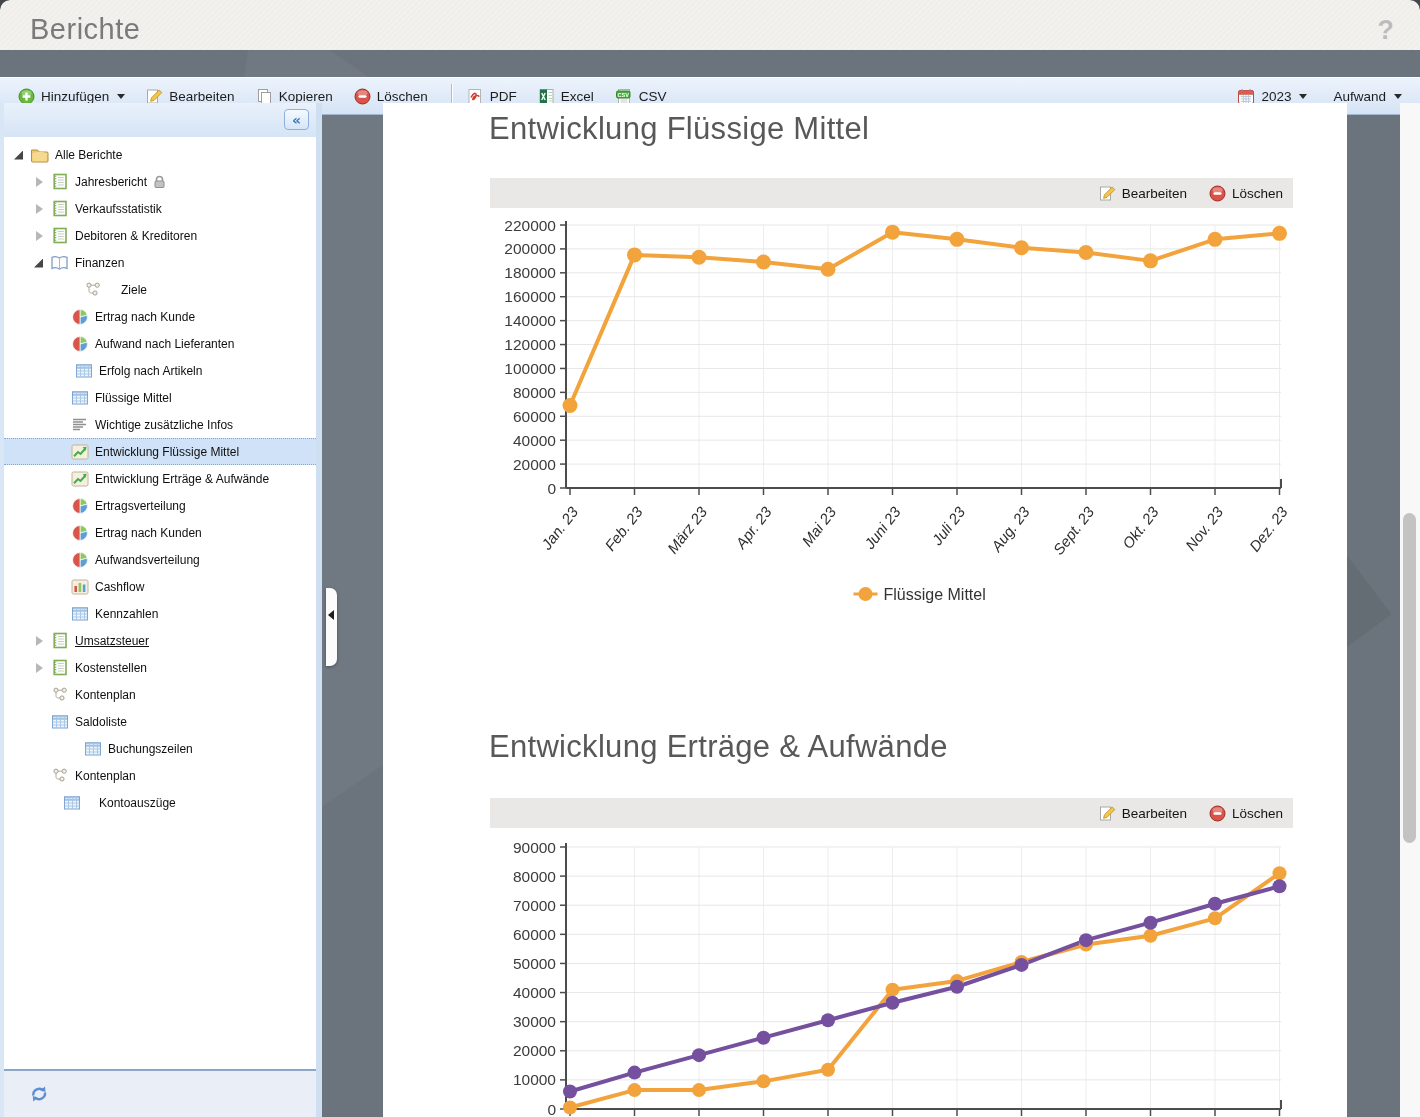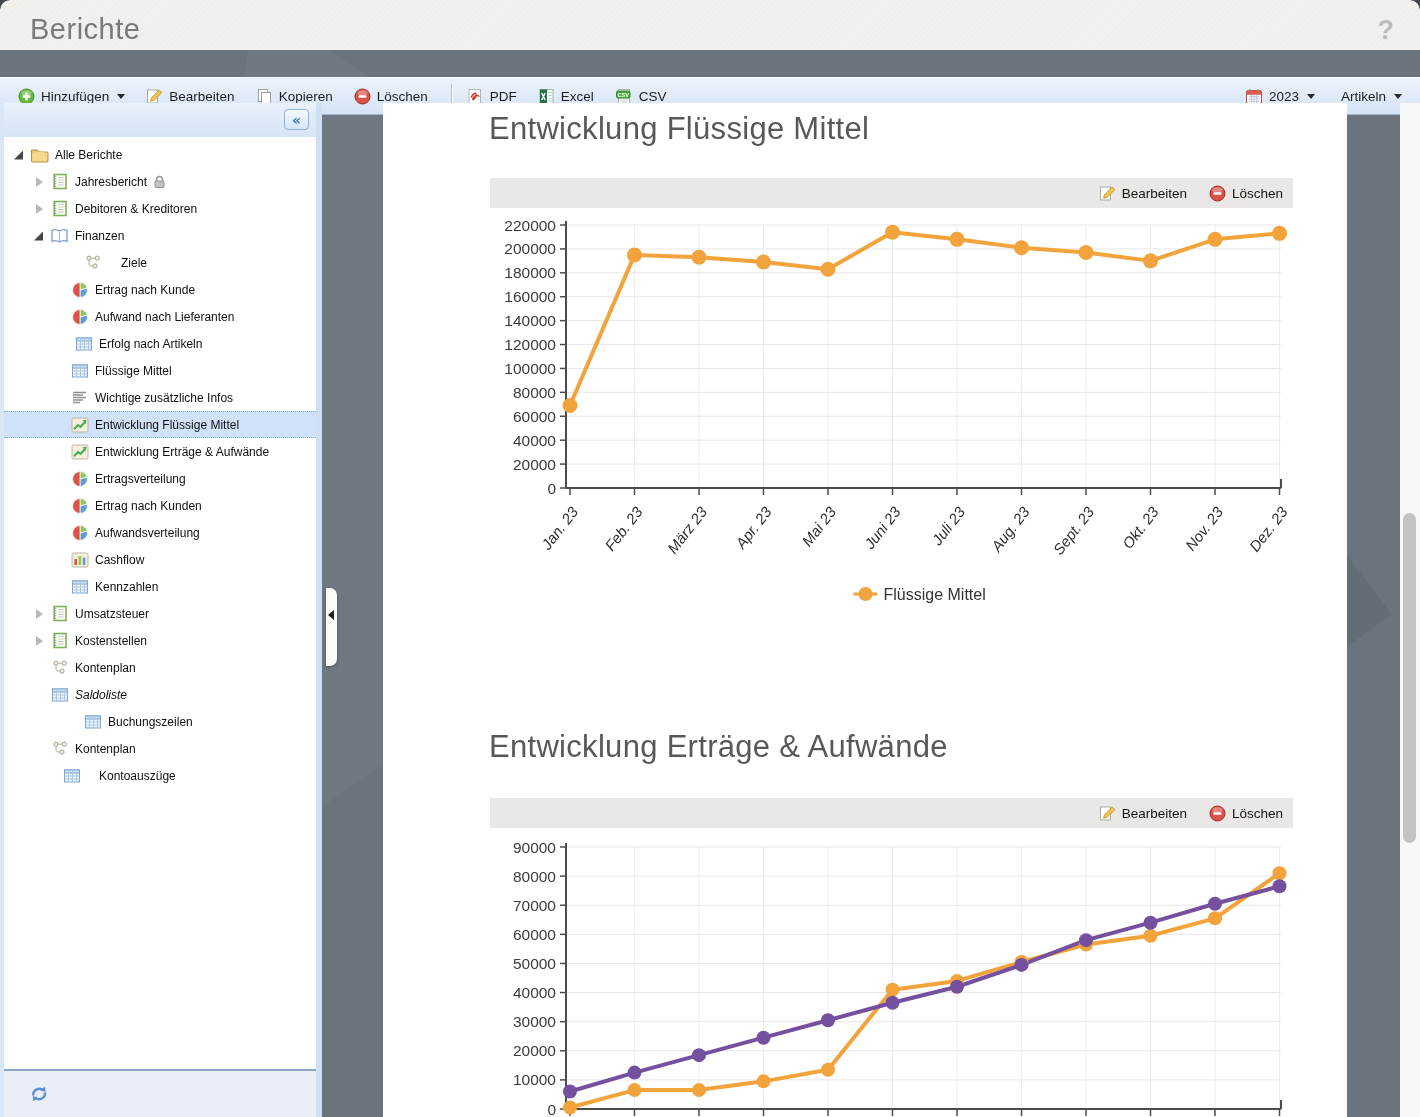"Artikeln" span { text: Artikeln -> Aufwand }
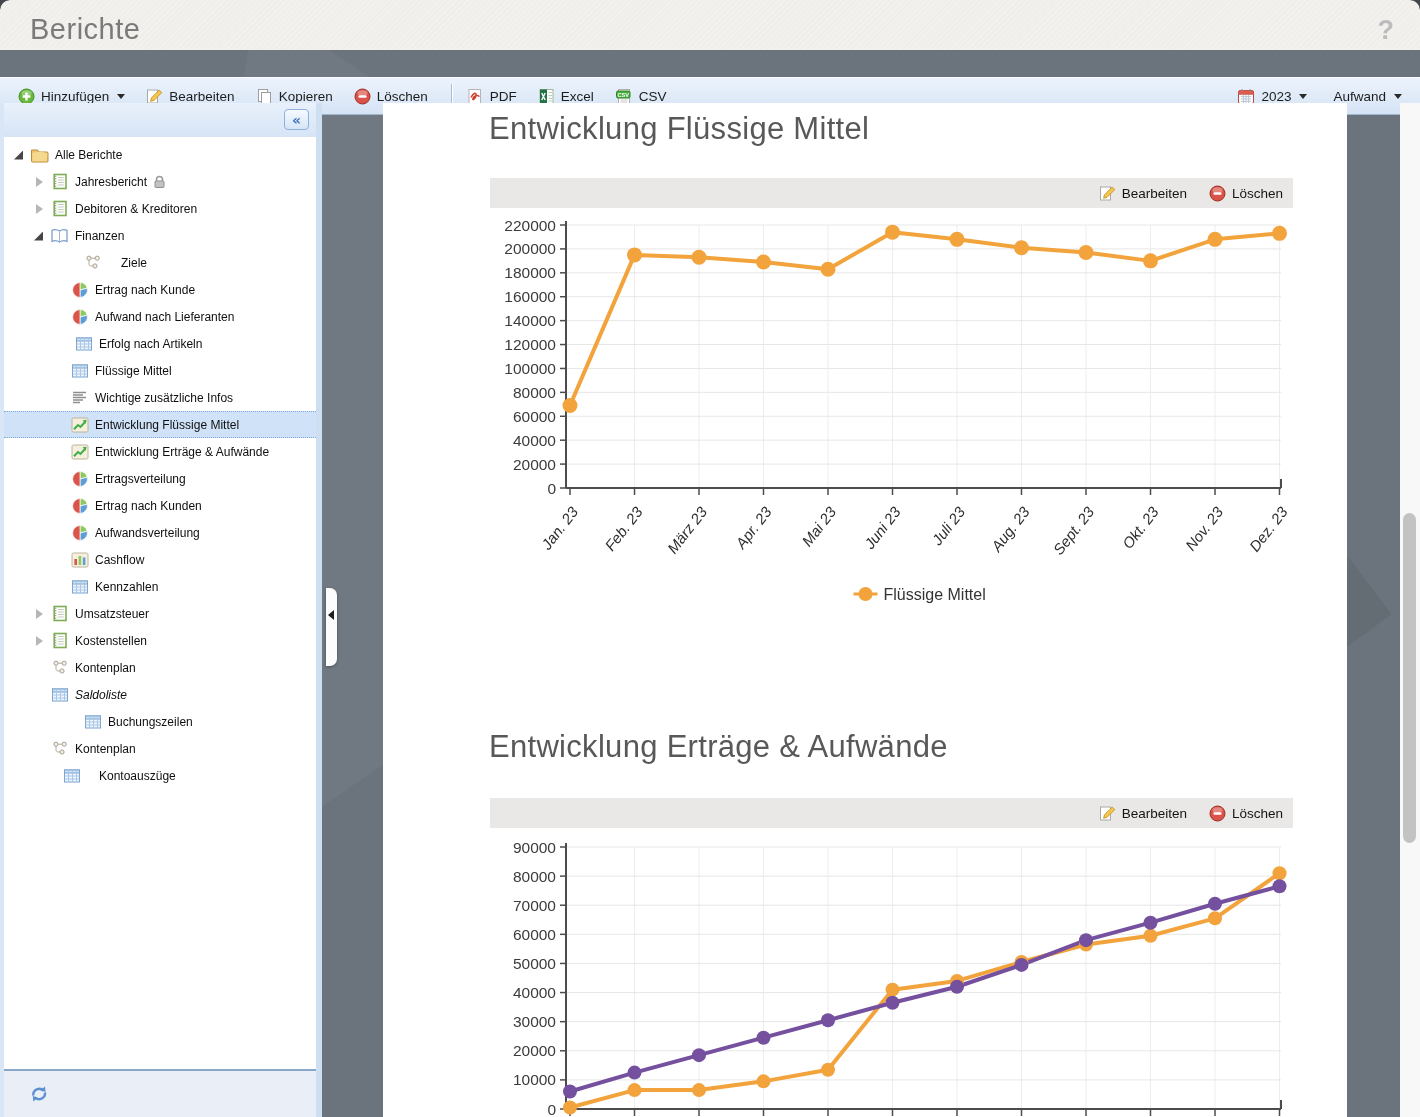"Verkaufsstatistik" div.tree-row { html: none -> <div> <span></span> <span> <svg> <rect></rect> <path></path> <path></path> </svg> </span> <span>Verkaufsstatistik</span> </div> }
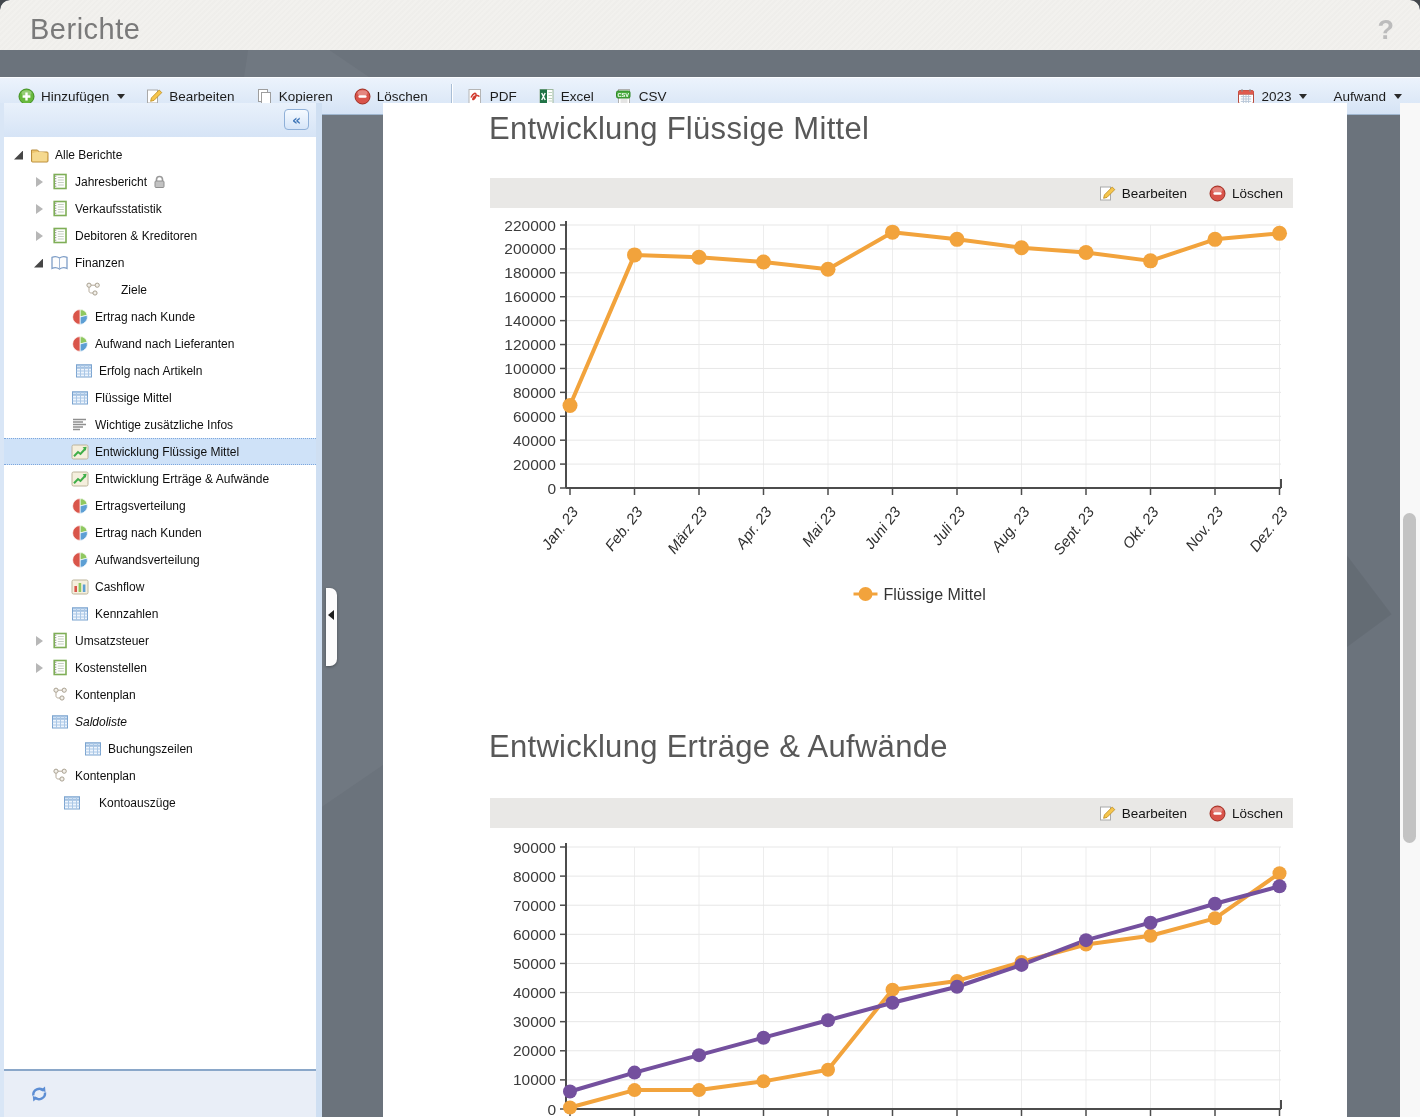"Umsatzsteuer" div.tree-row { text-decoration: none -> underline }
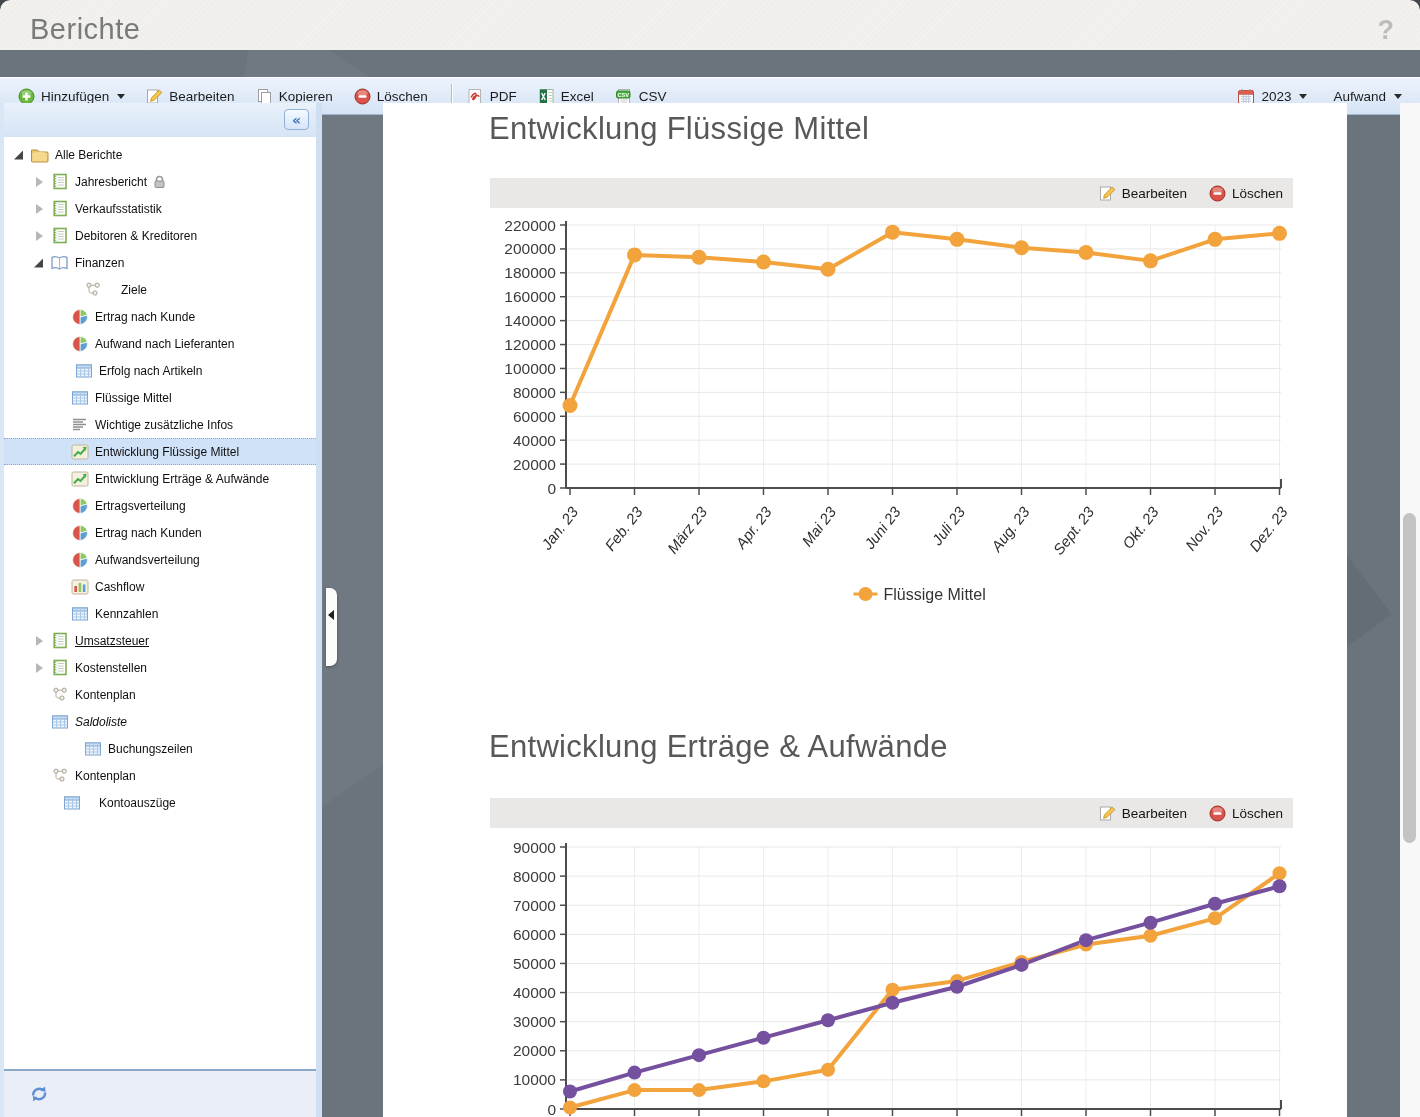"Saldoliste" div.tree-row { font-style: italic -> none }
